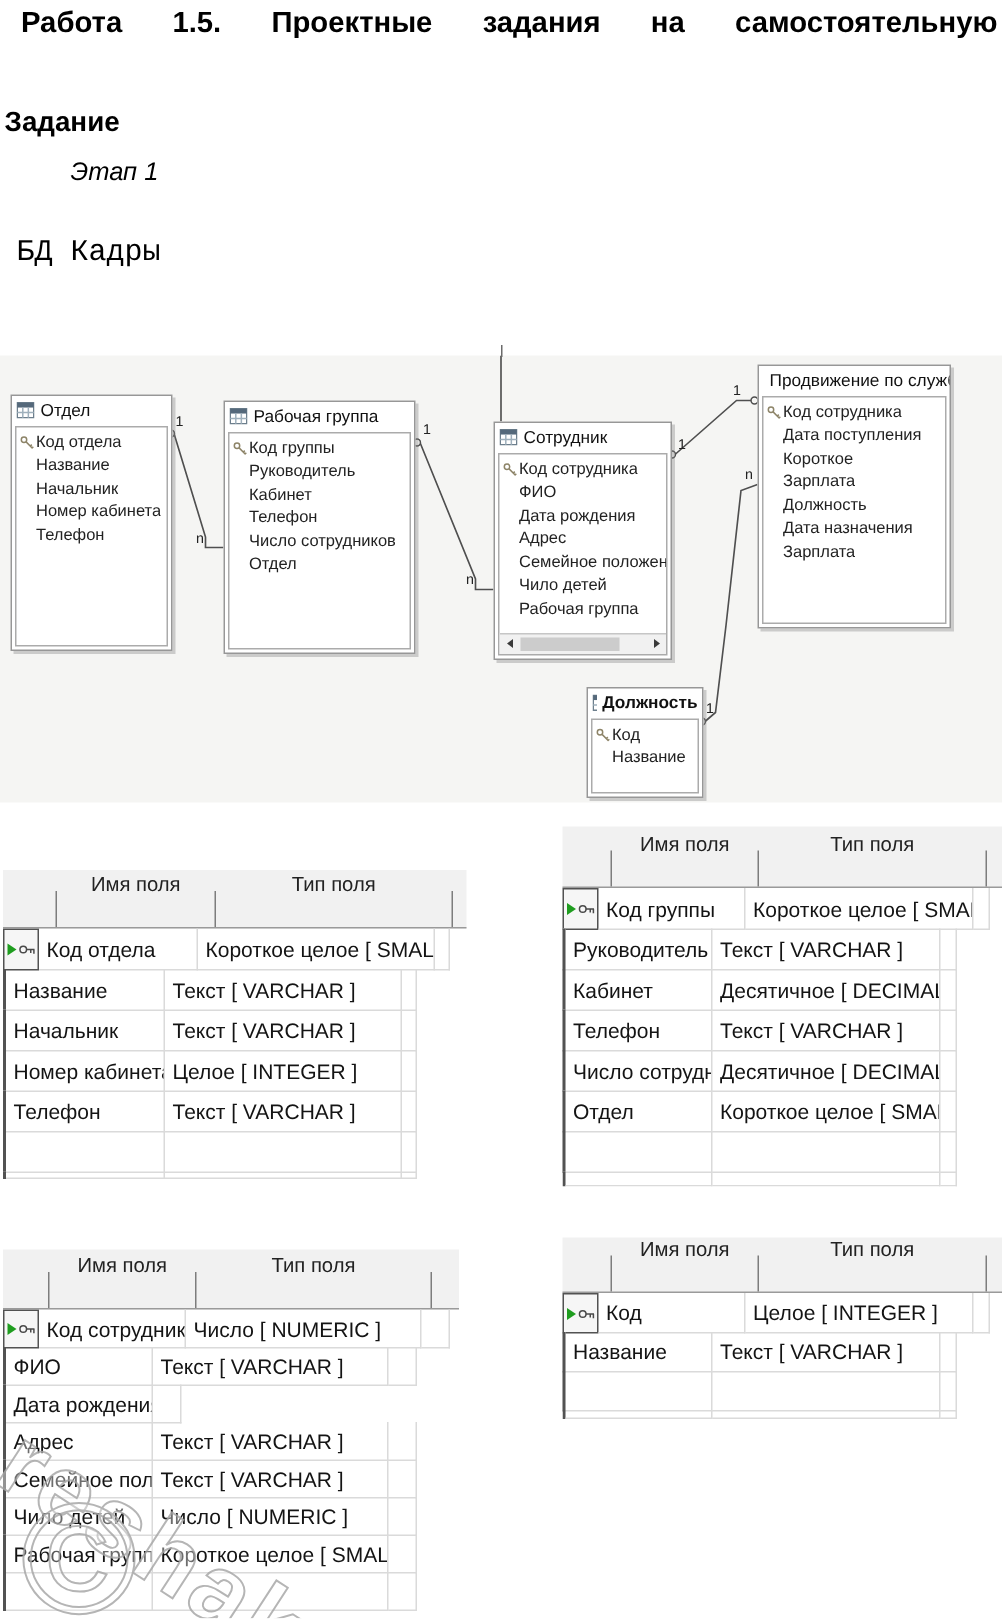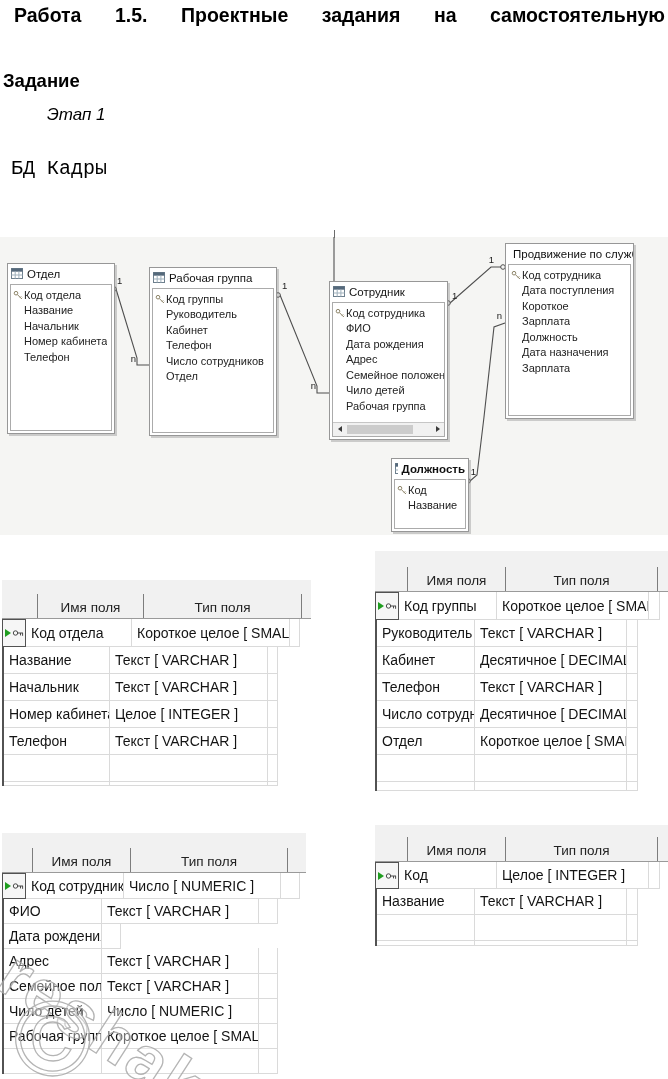"Имя поля" .g-hcell { padding-bottom: 3px -> 21px }
